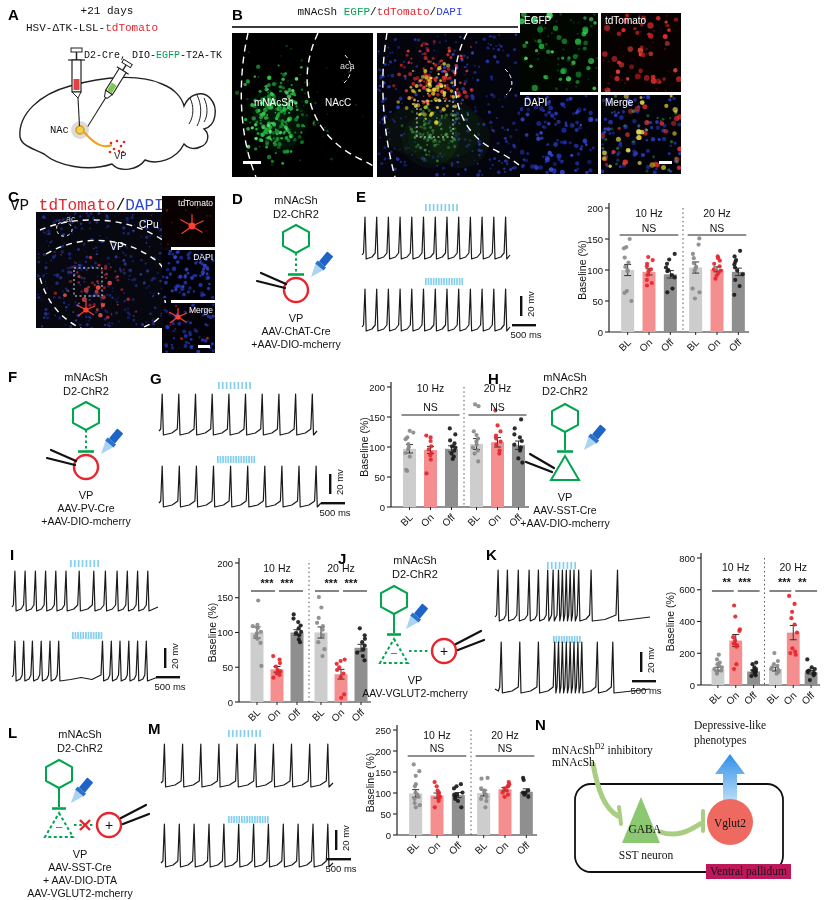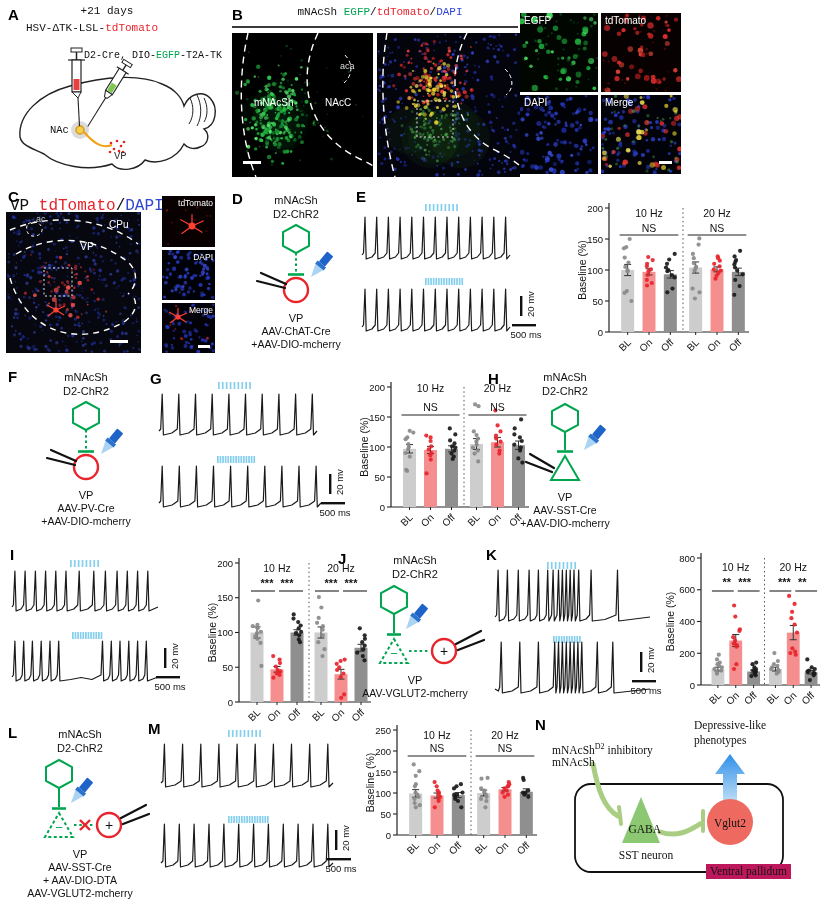"ac" div.fluor { height: 141px -> 116px; left: 6px -> 36px }
